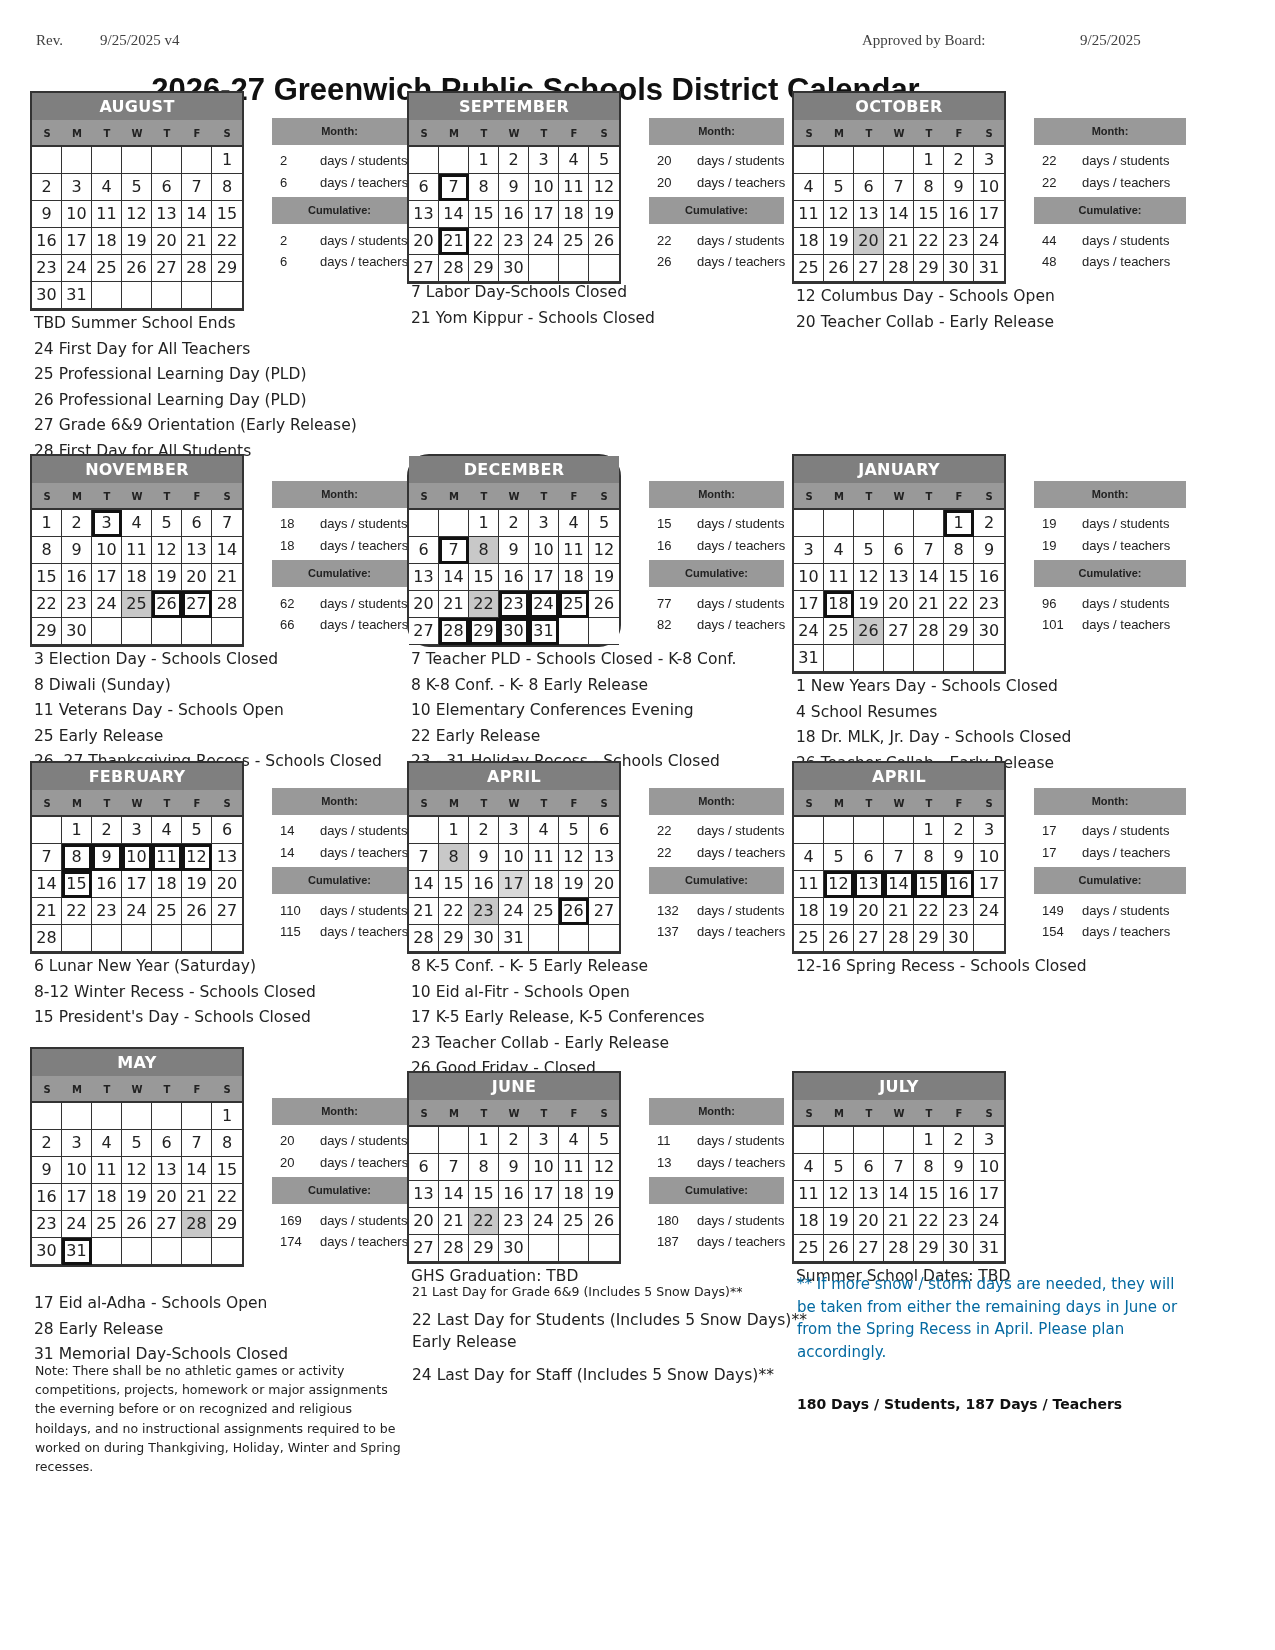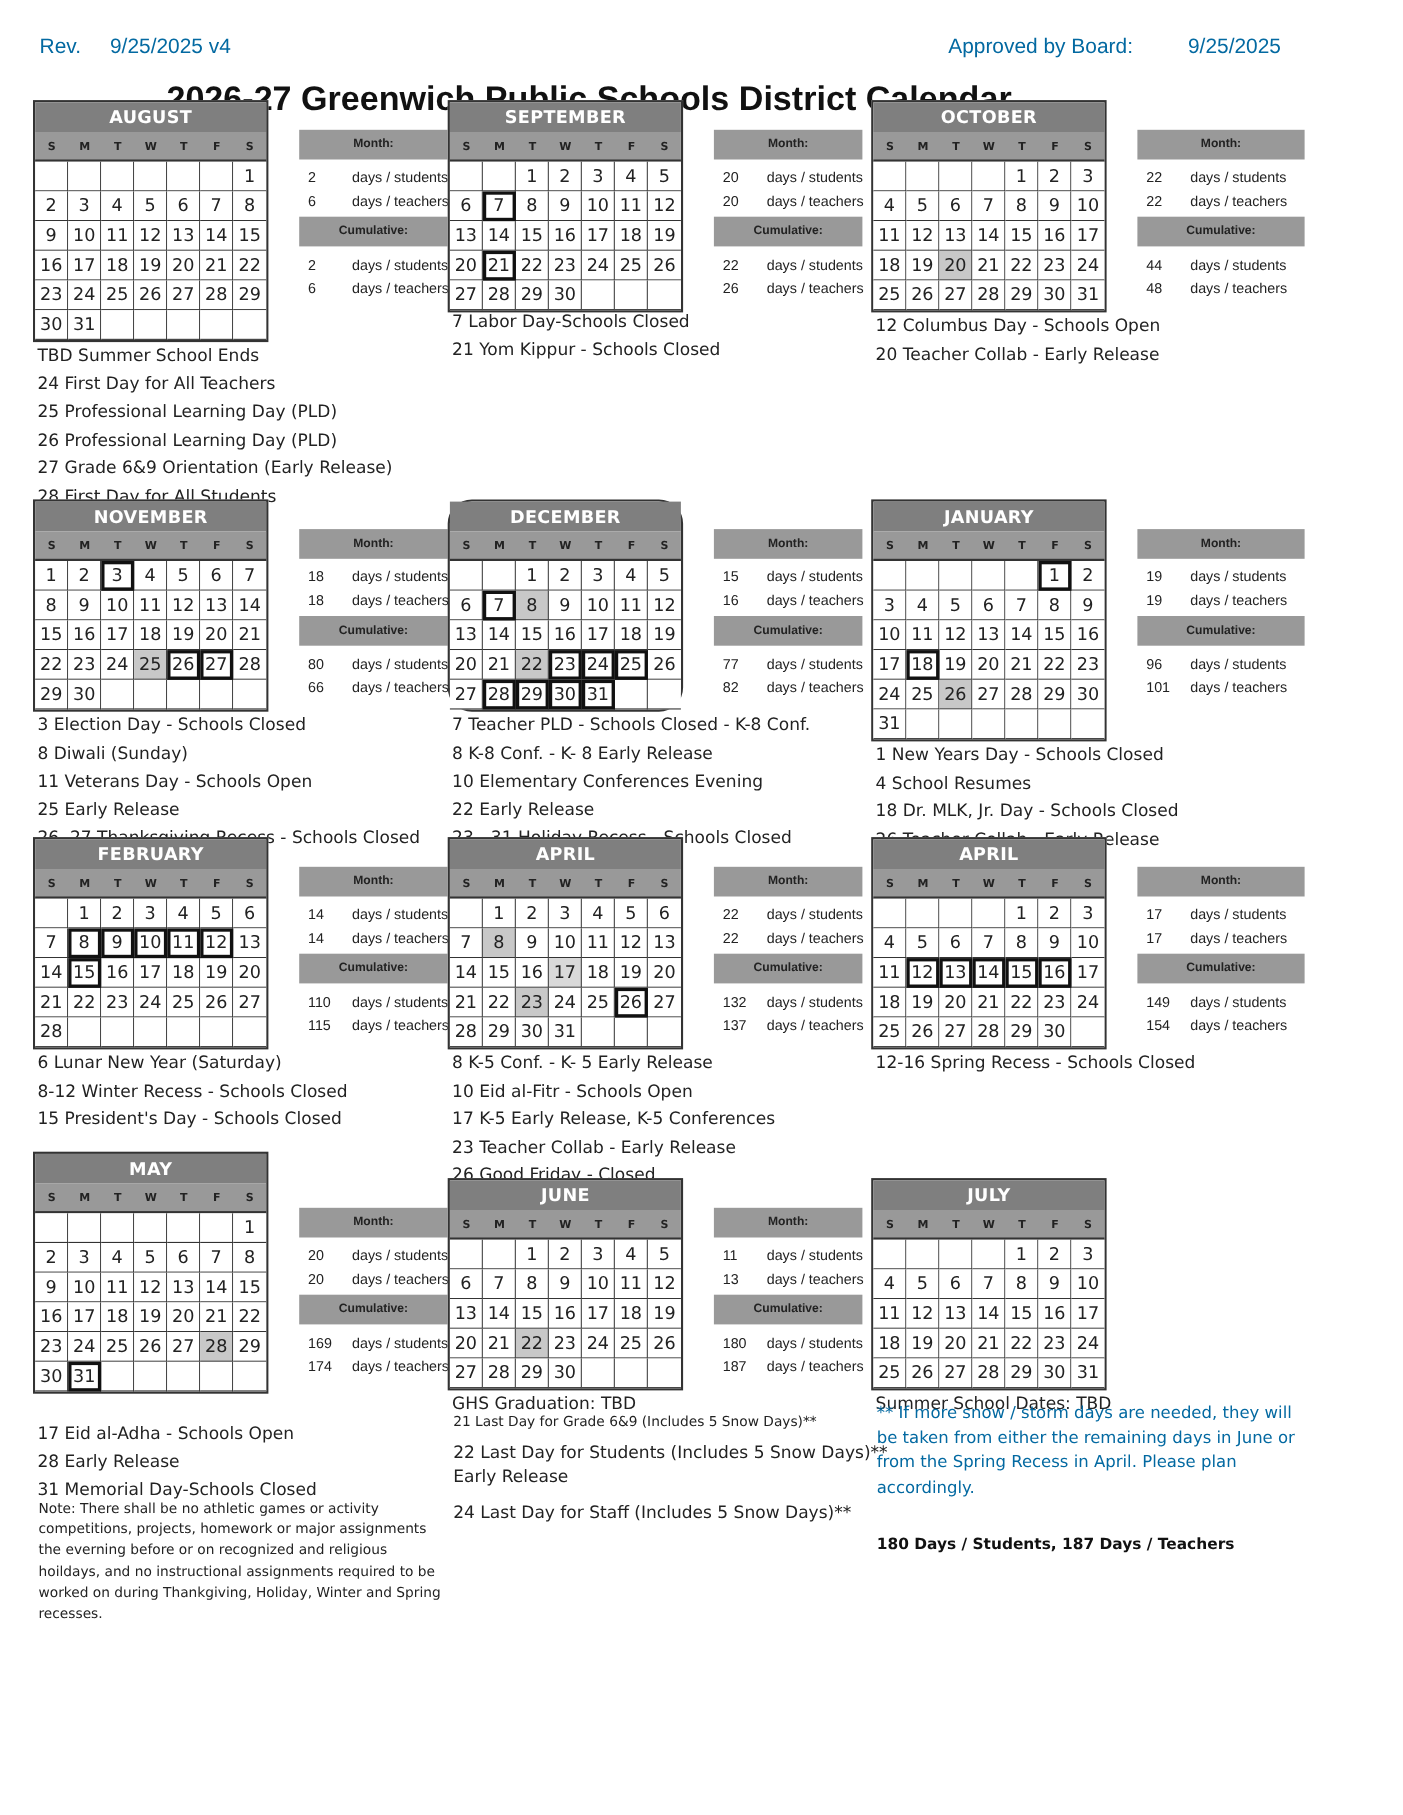"Rev." .topline { color: #0369a1 -> #404040; font-family: Liberation Sans, sans-serif -> Liberation Serif, serif; font-size: 19px -> 15px }
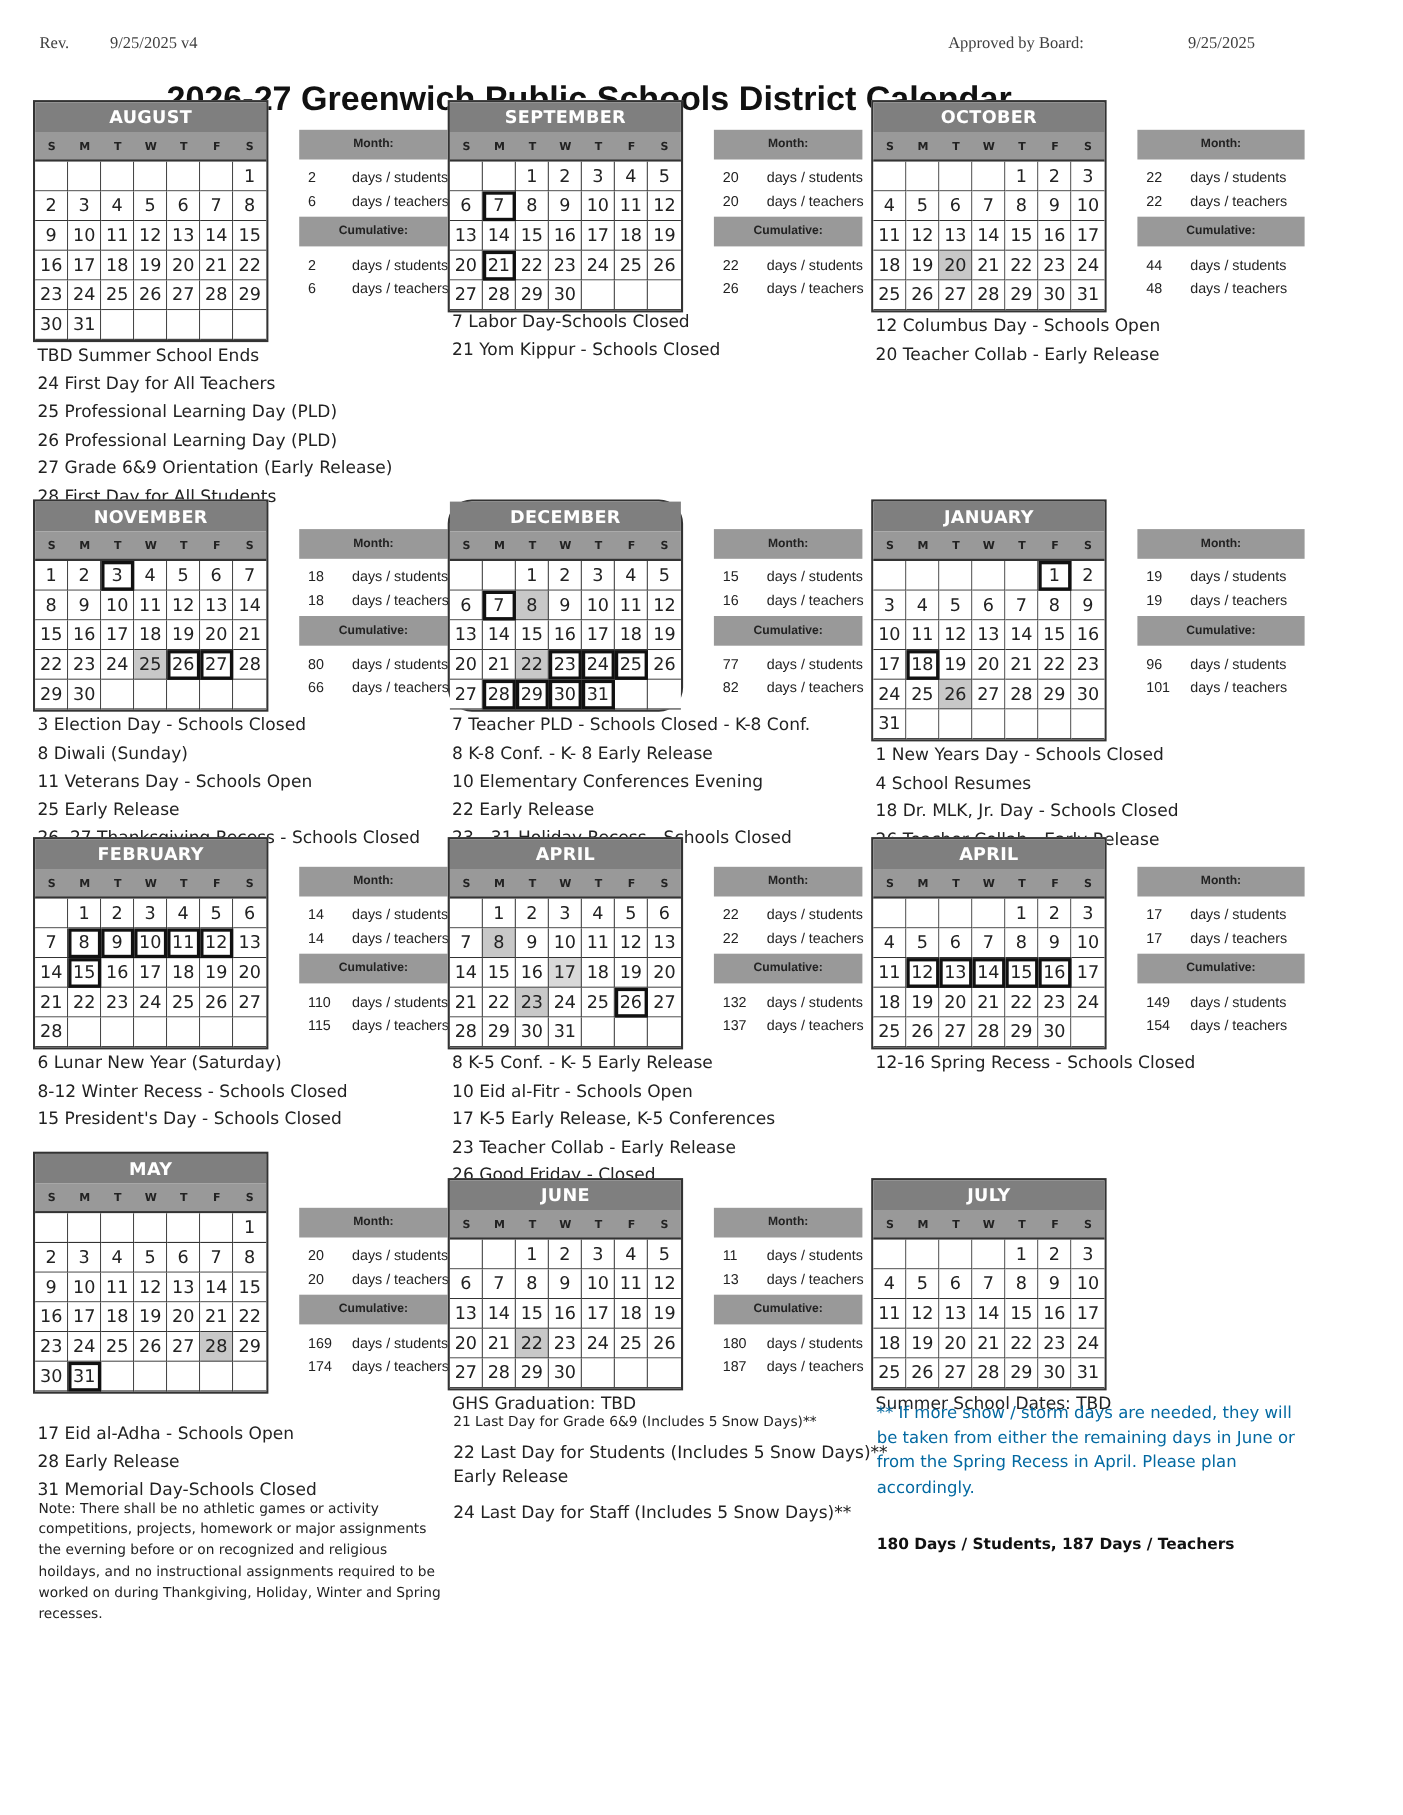"80" span.n { text: 80 -> 62 }
